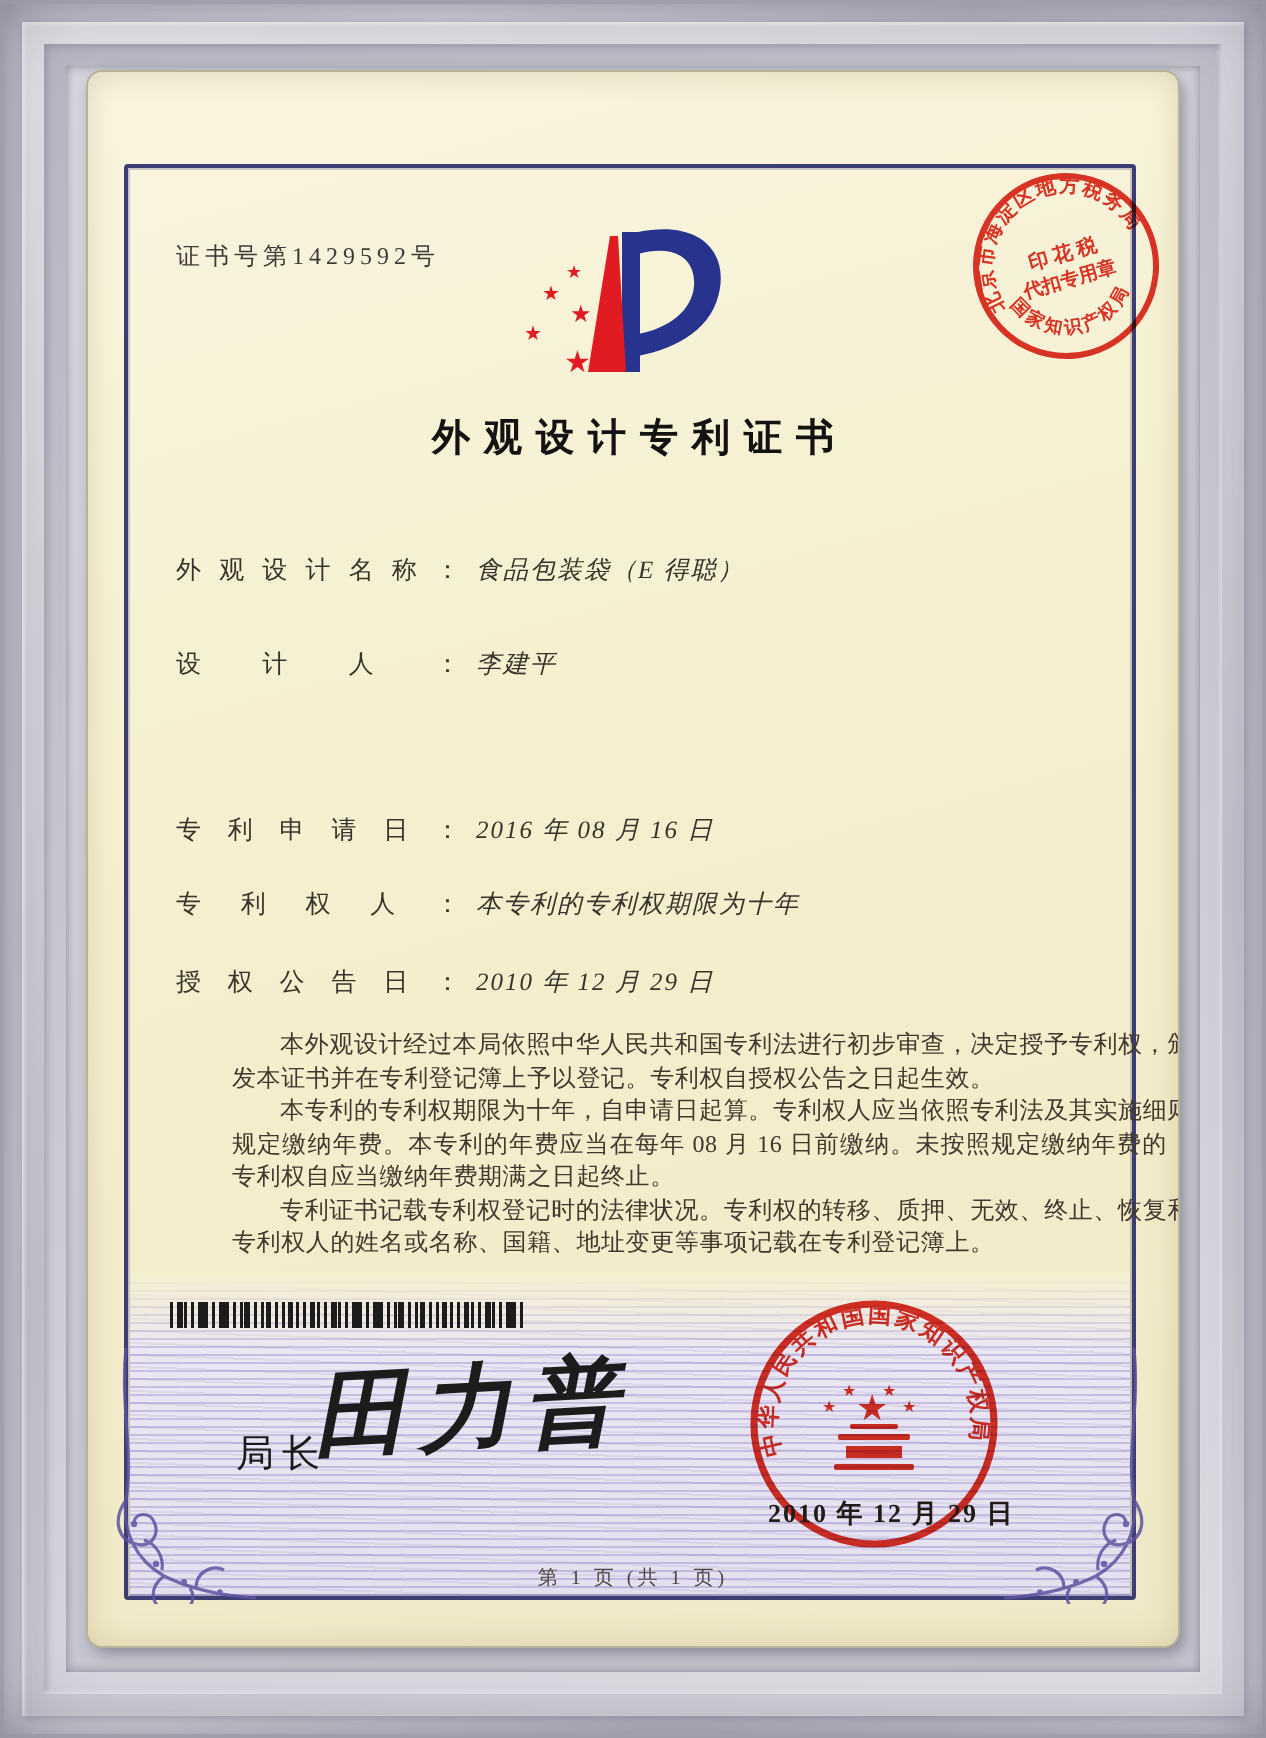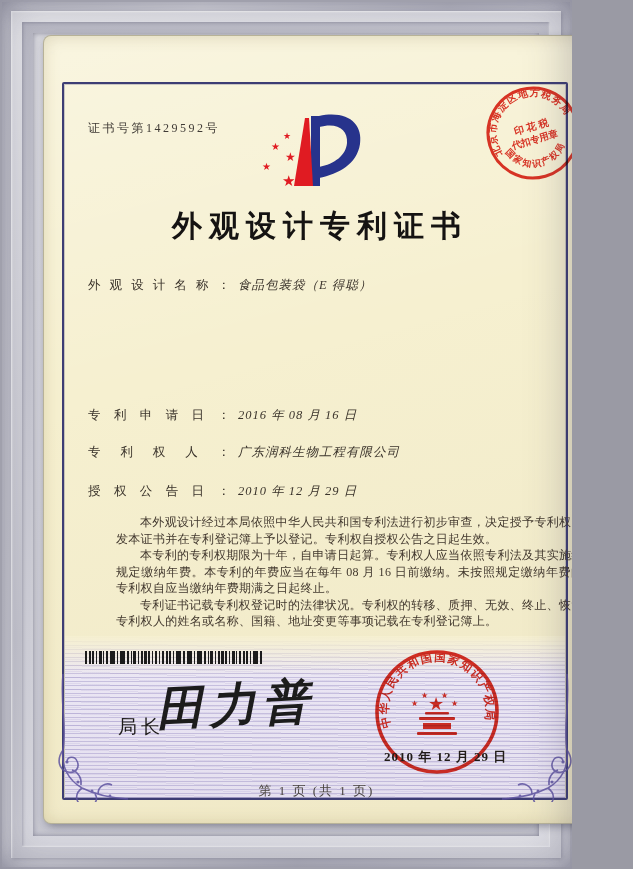"证书号第1429592号" .photo { width: 572px -> 633px }
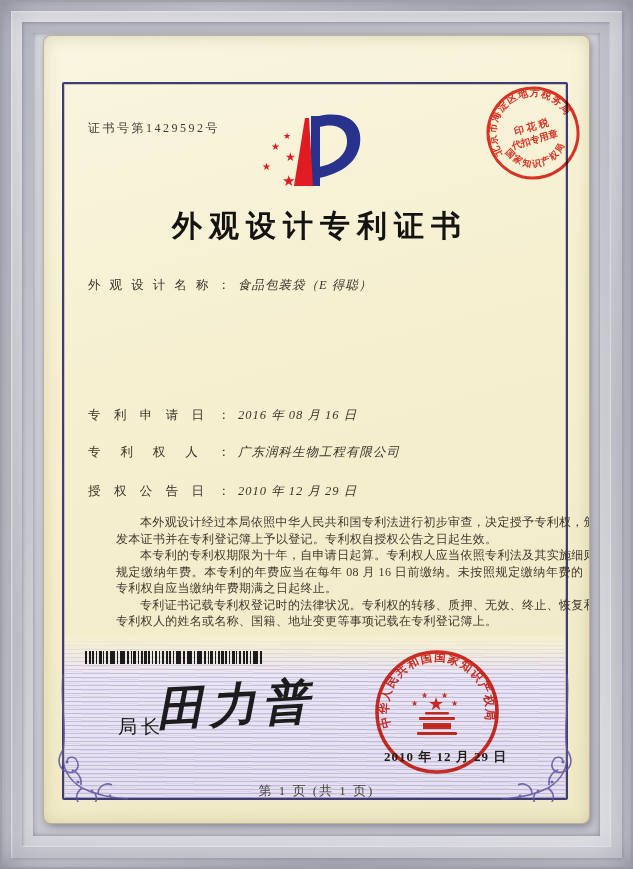"外观设计专利证书" .title { font-size: 30px -> 19px }
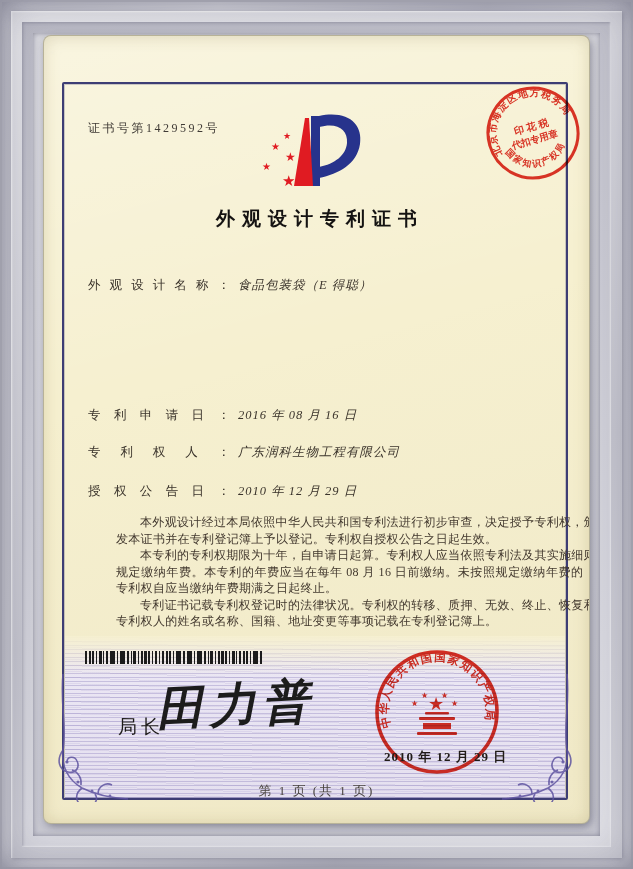"设计人：" div.field-row { html: none -> <div> <span>设计人：</span> <span>李建平</span> </div> }
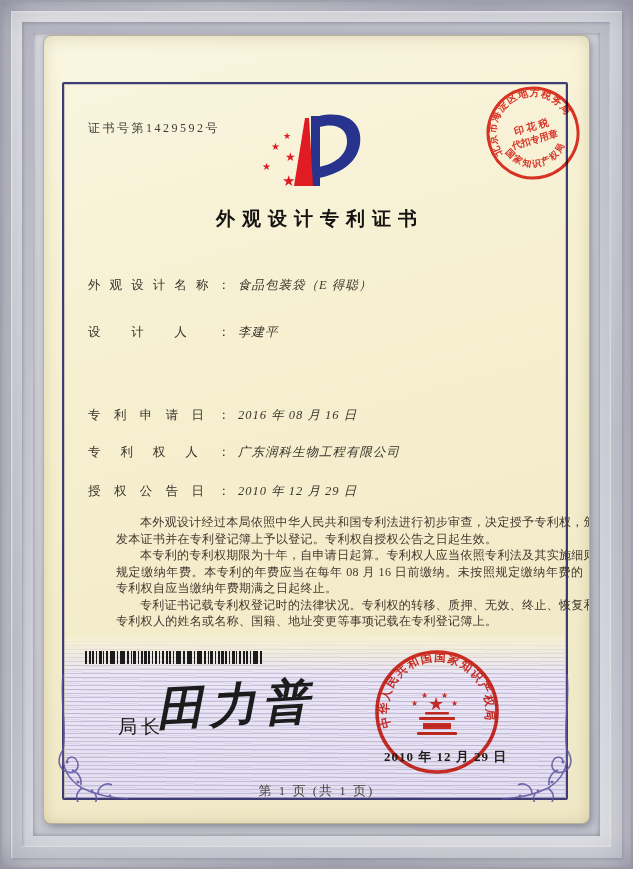"广东润科生物工程有限公司" span.field-value { text: 广东润科生物工程有限公司 -> 本专利的专利权期限为十年 }
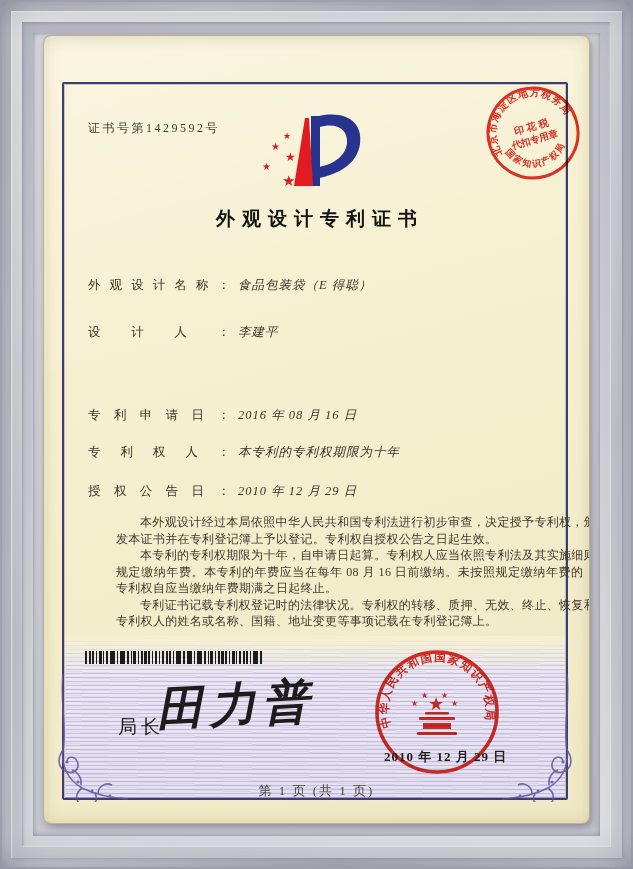"第 1 页 (共 1" .footer { font-size: 13px -> 10px }
